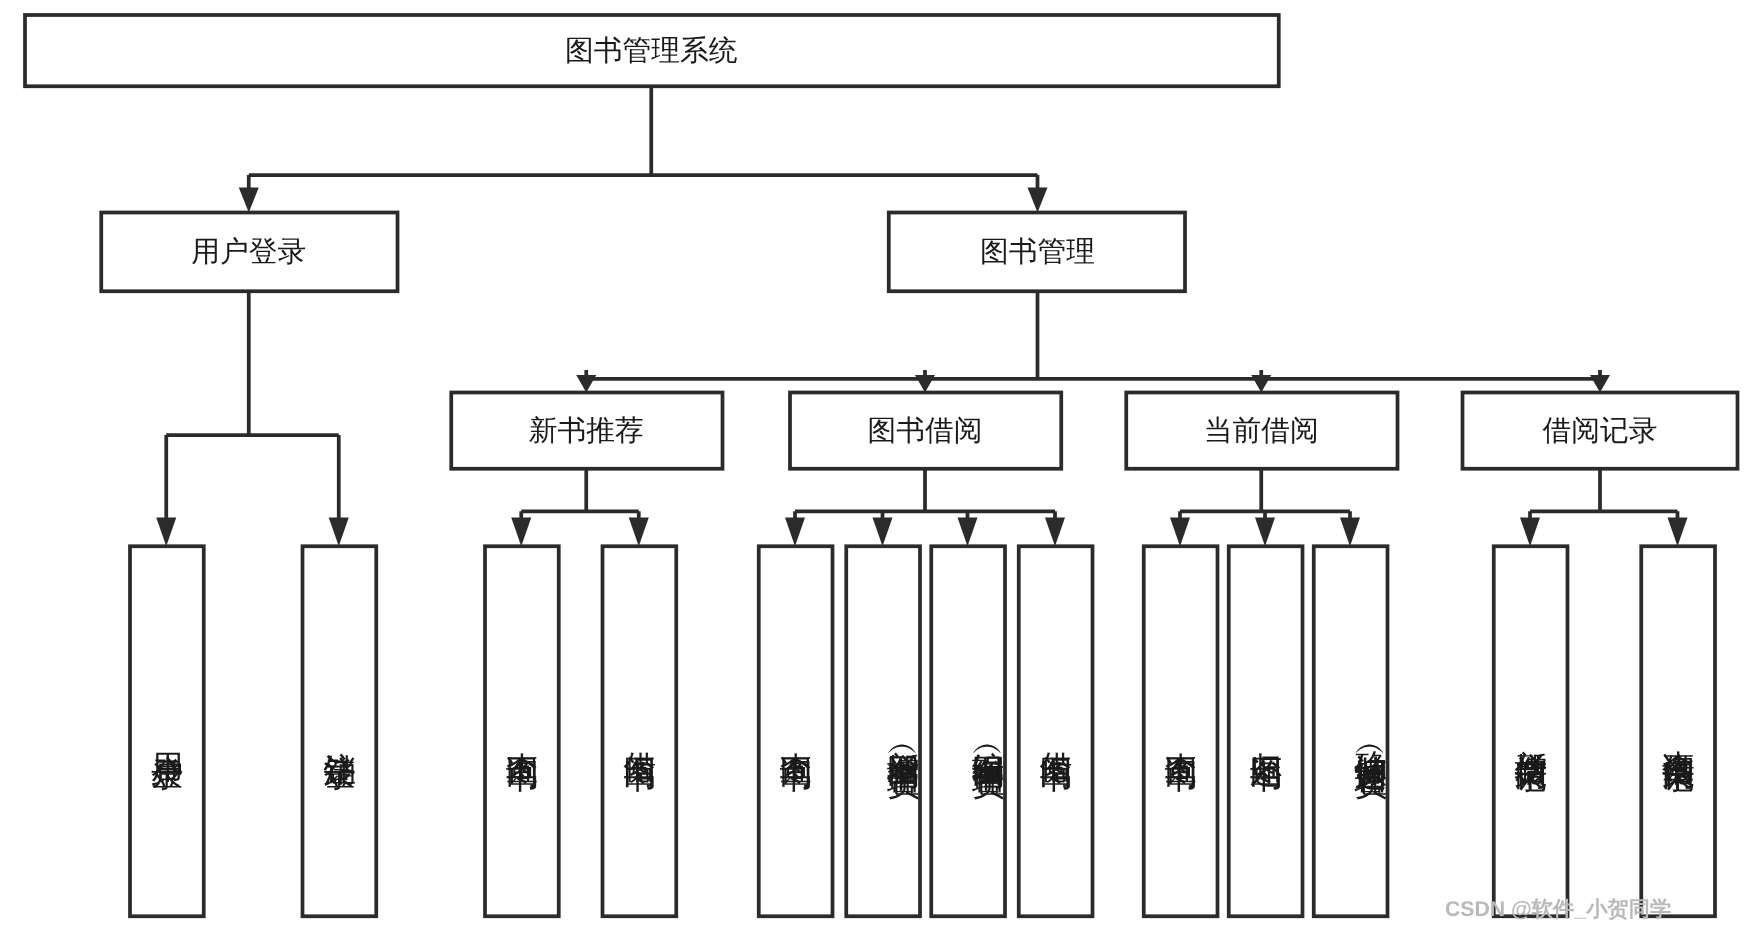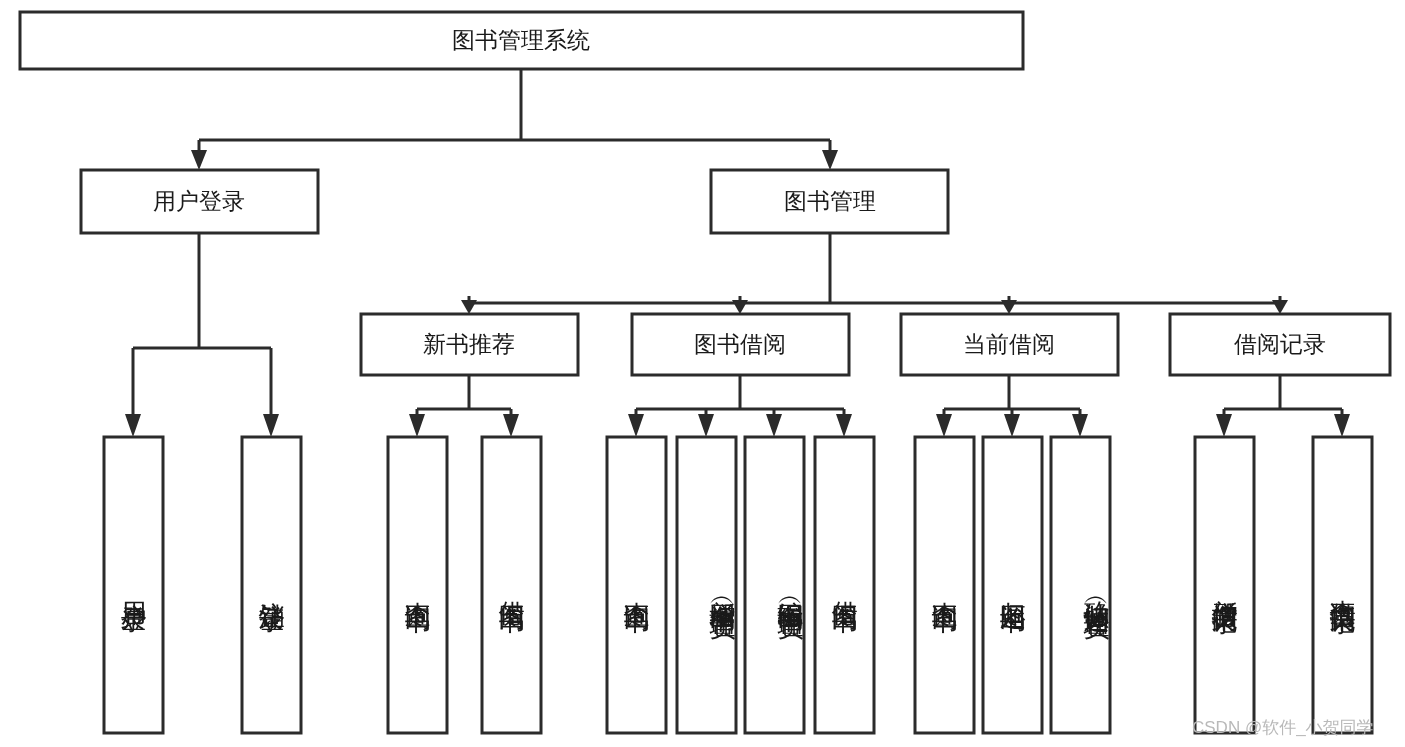"CSDN @软件_小贺同学" div.watermark { font-weight: none -> bold; left: 1192px -> 1156px }
